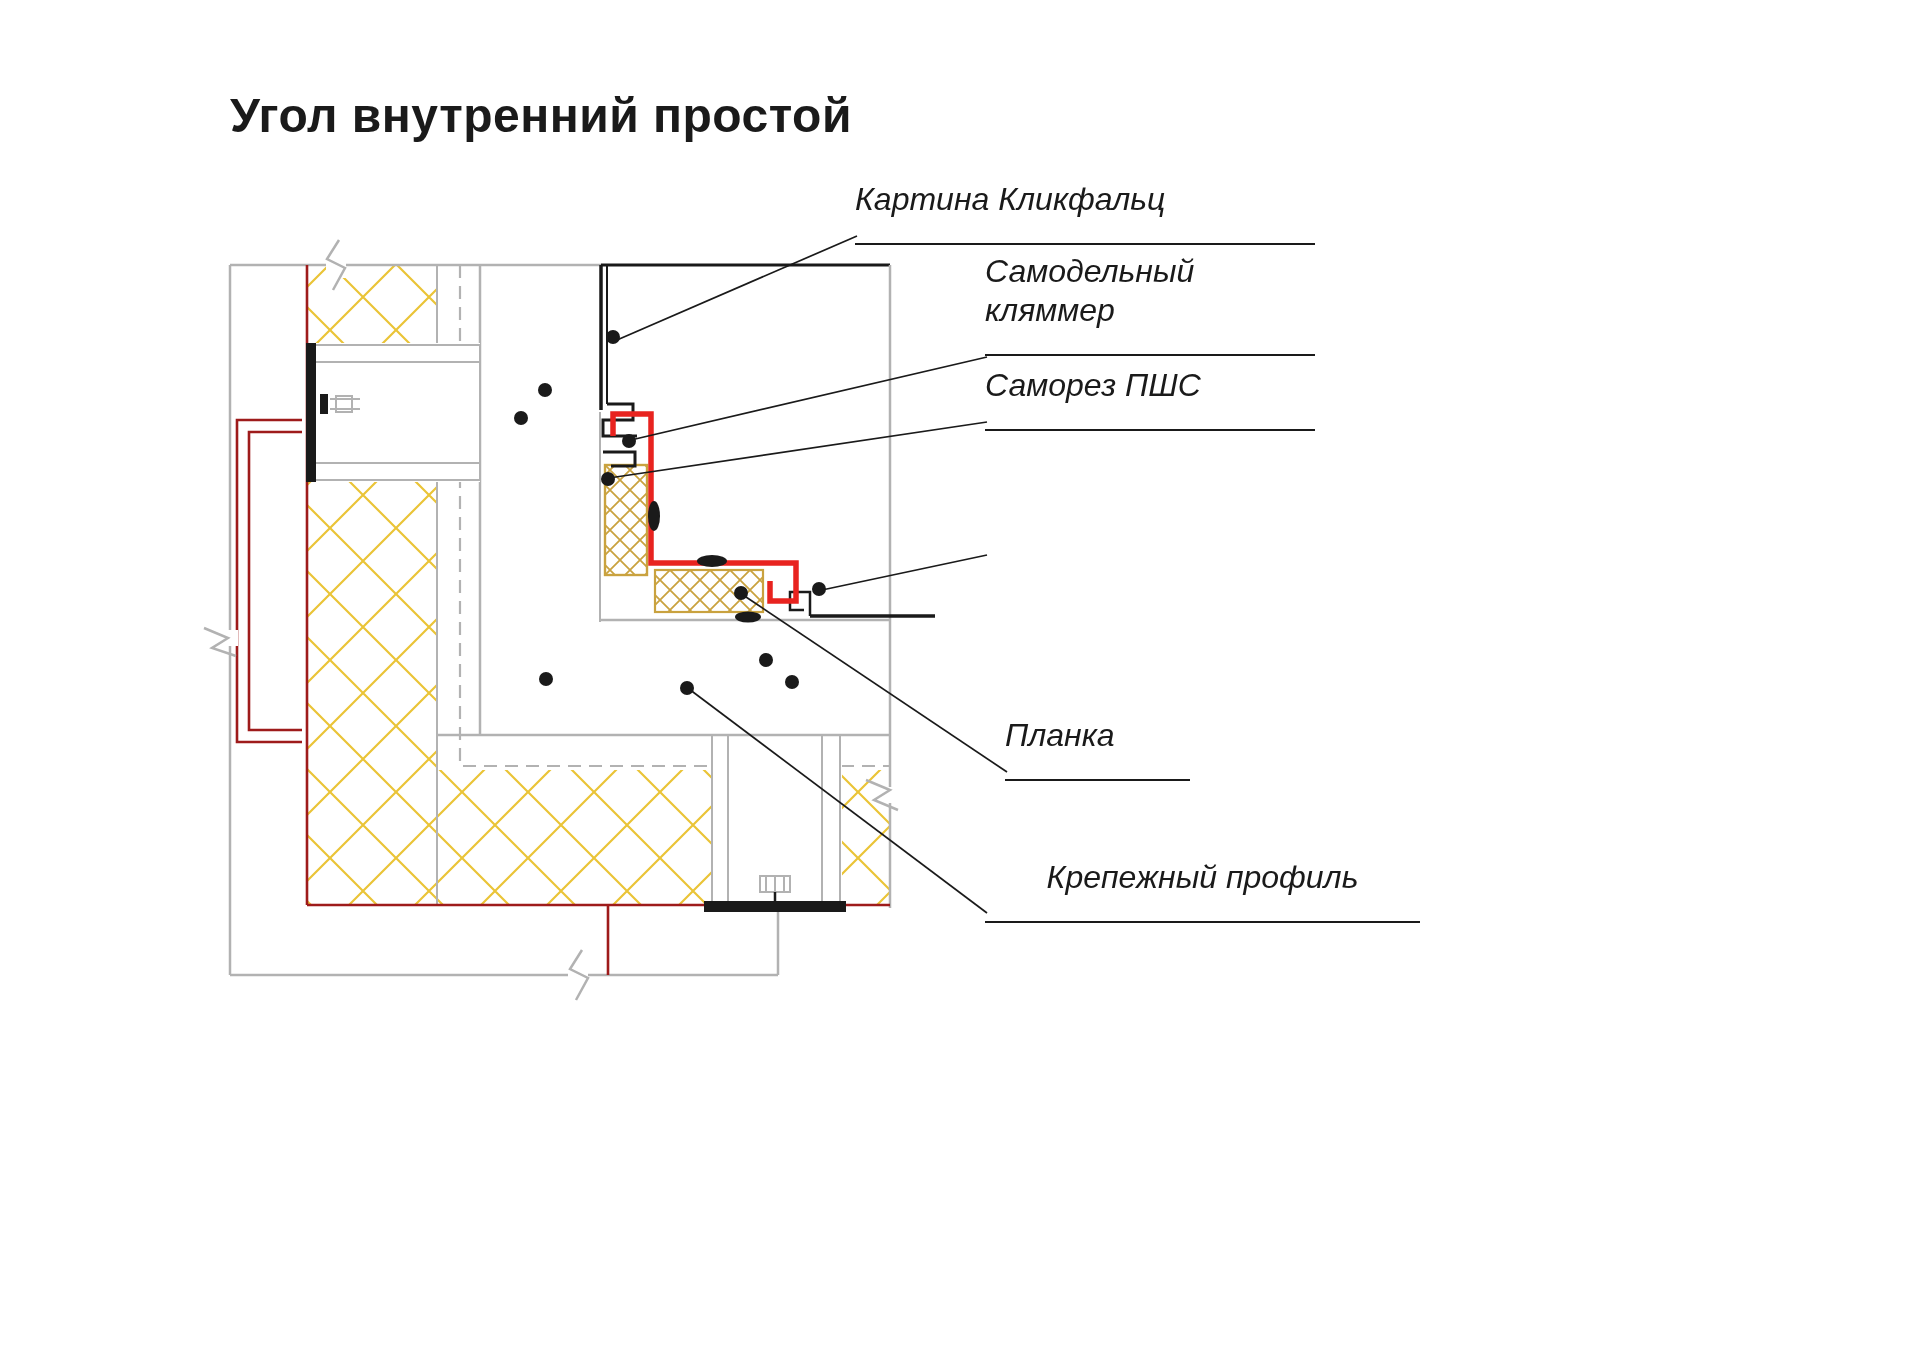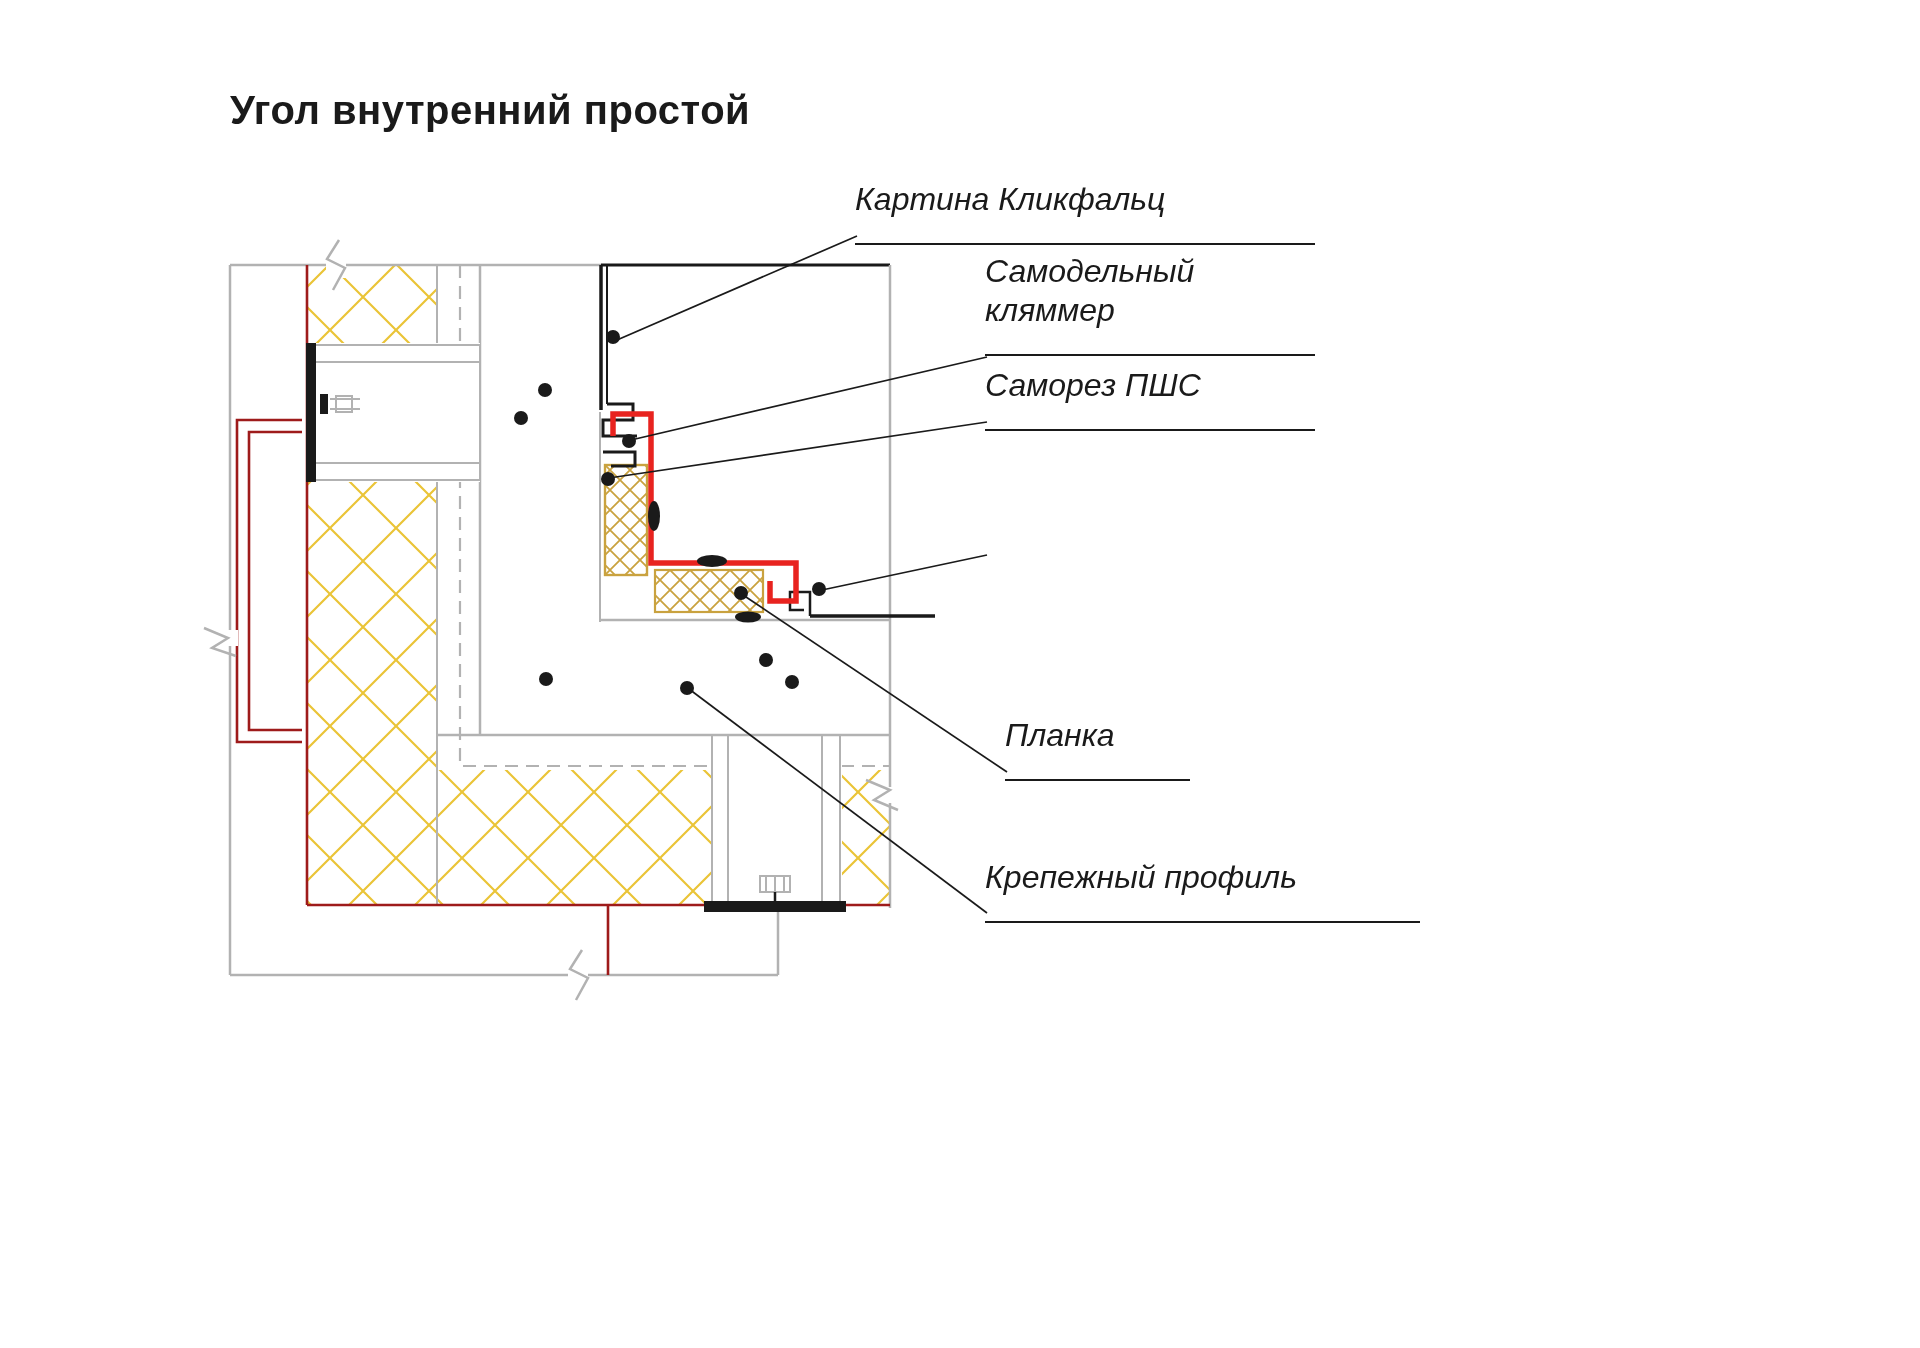"Угол внутренний простой" #title { font-size: 40px -> 48px }
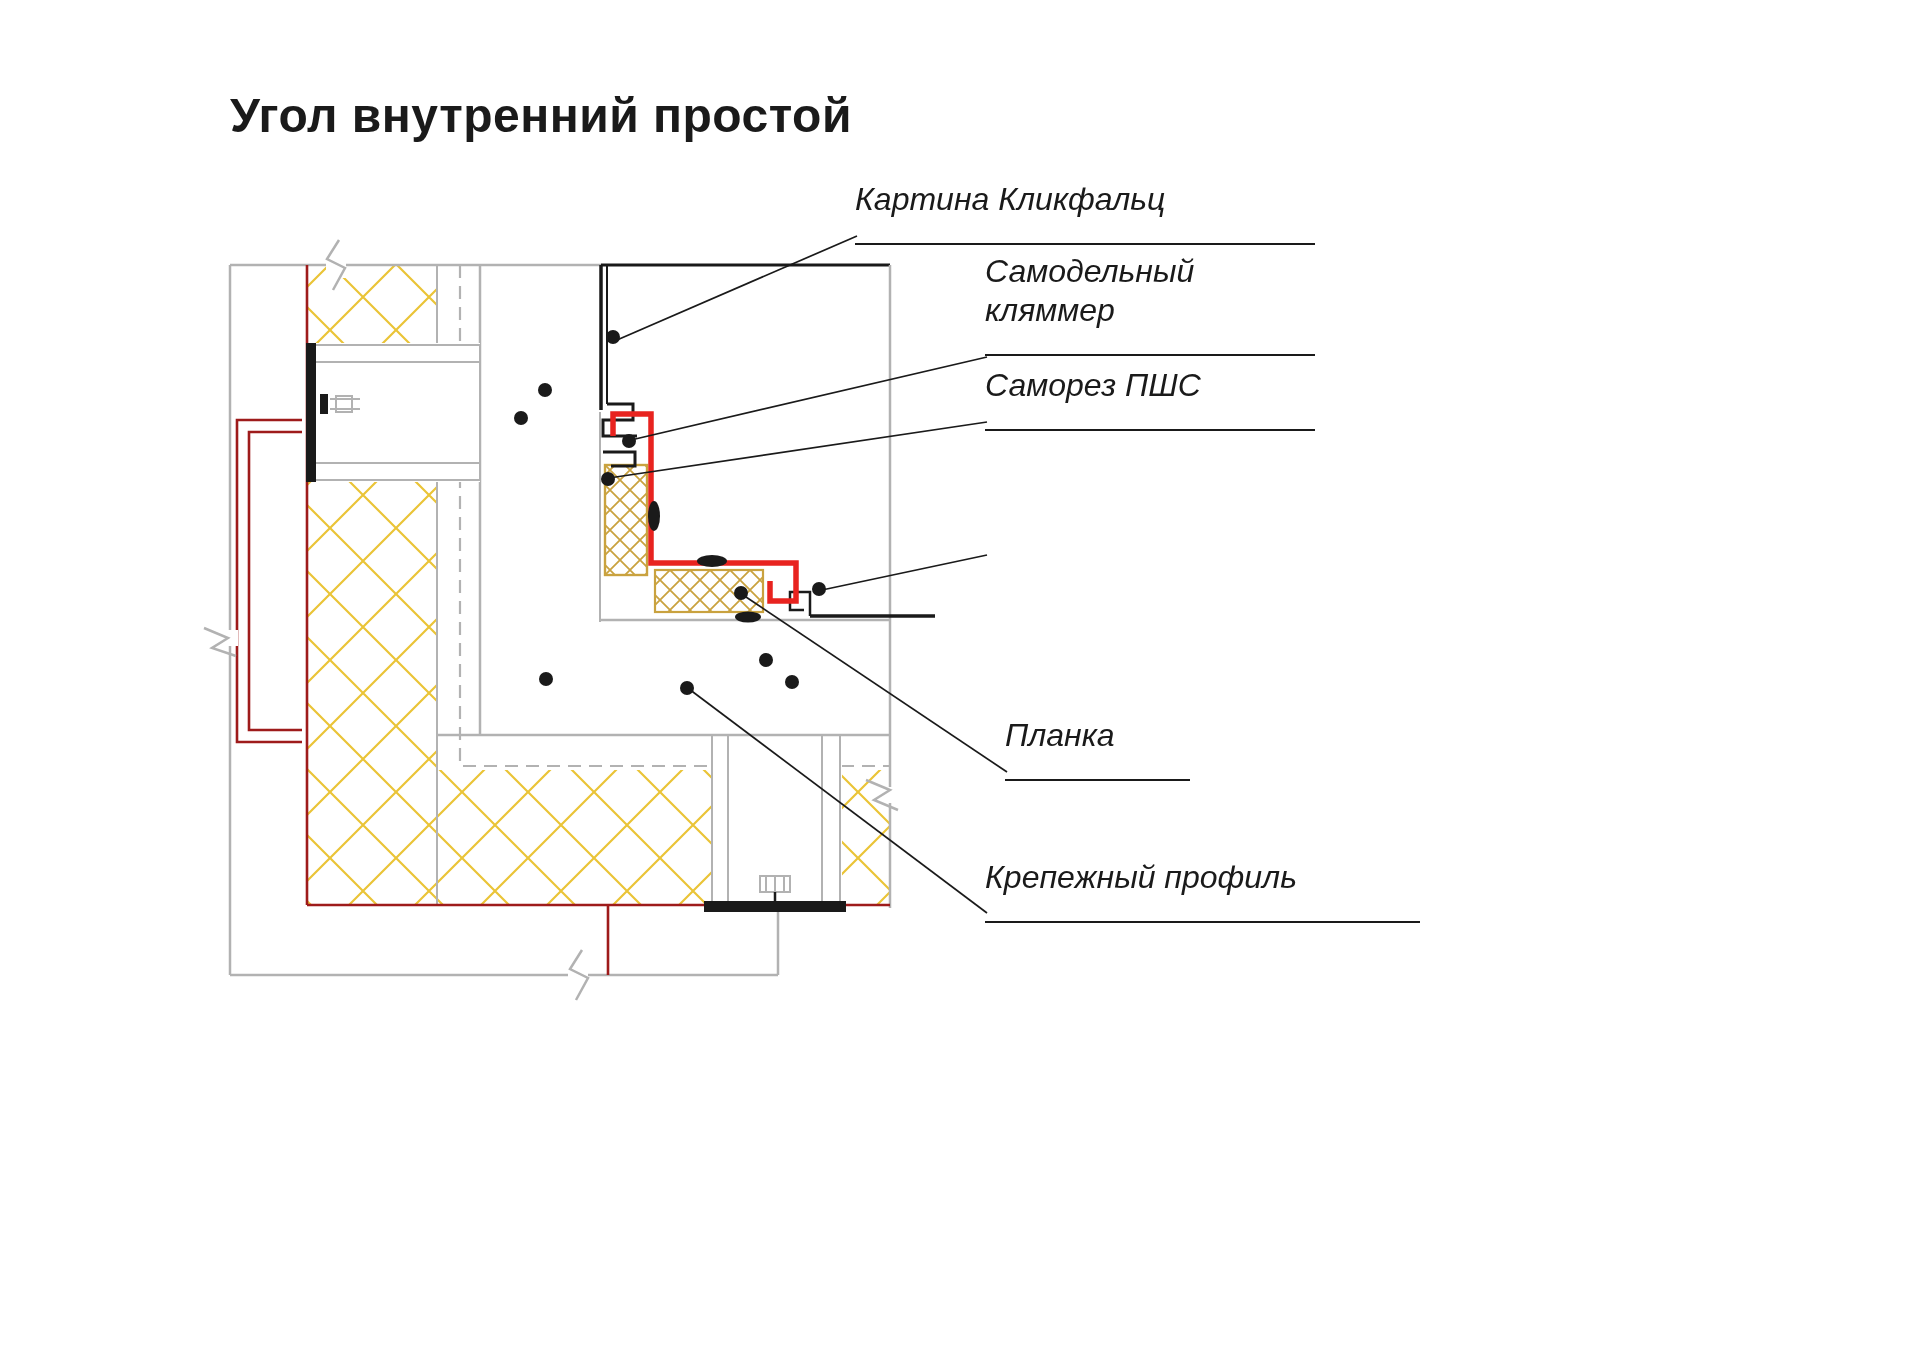"Крепежный профиль" #lbl-profil { text-align: none -> center }
